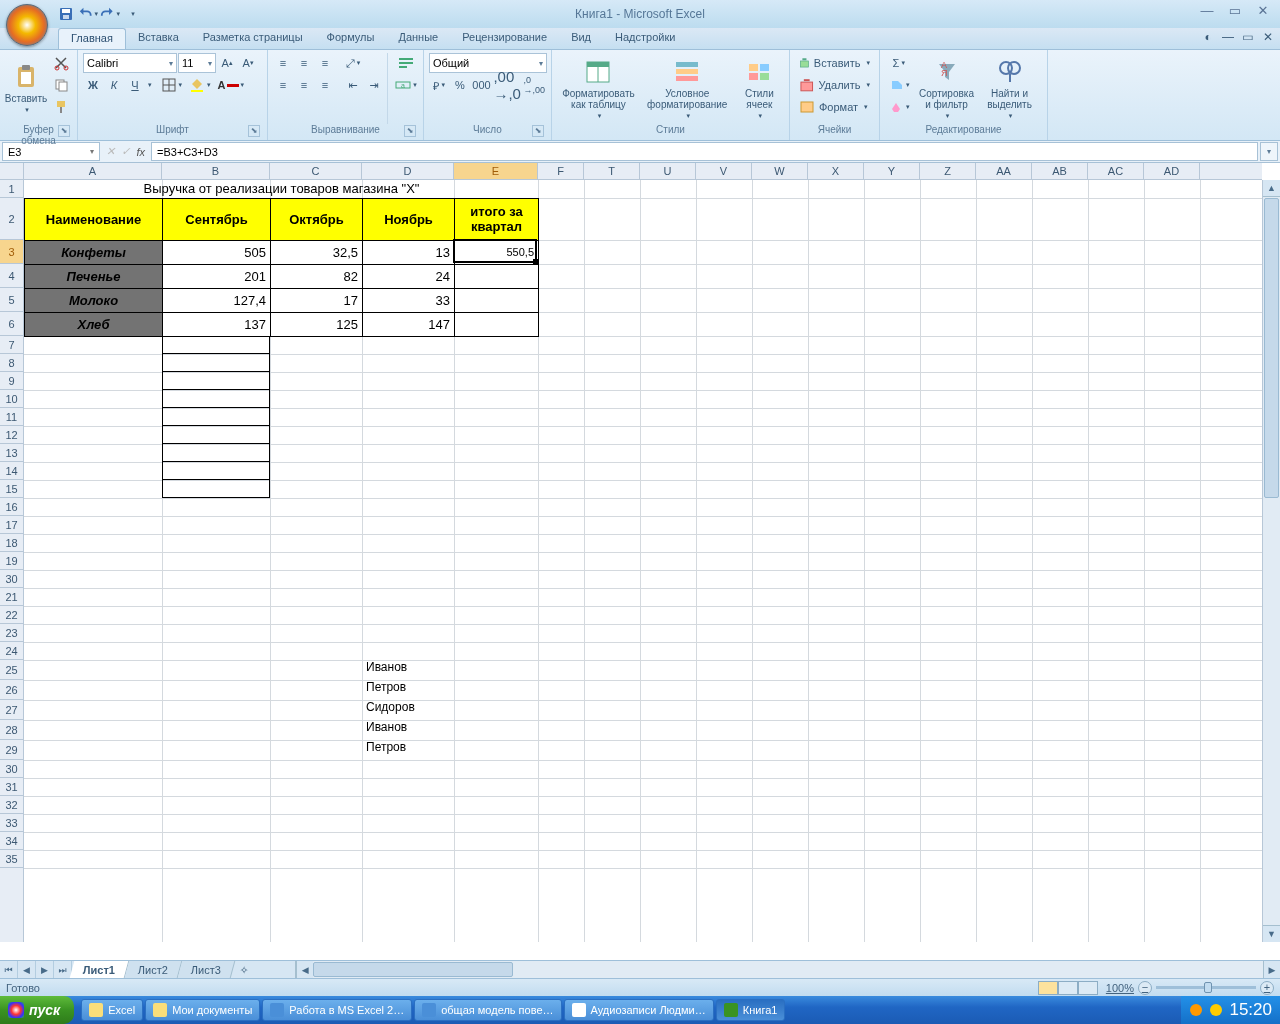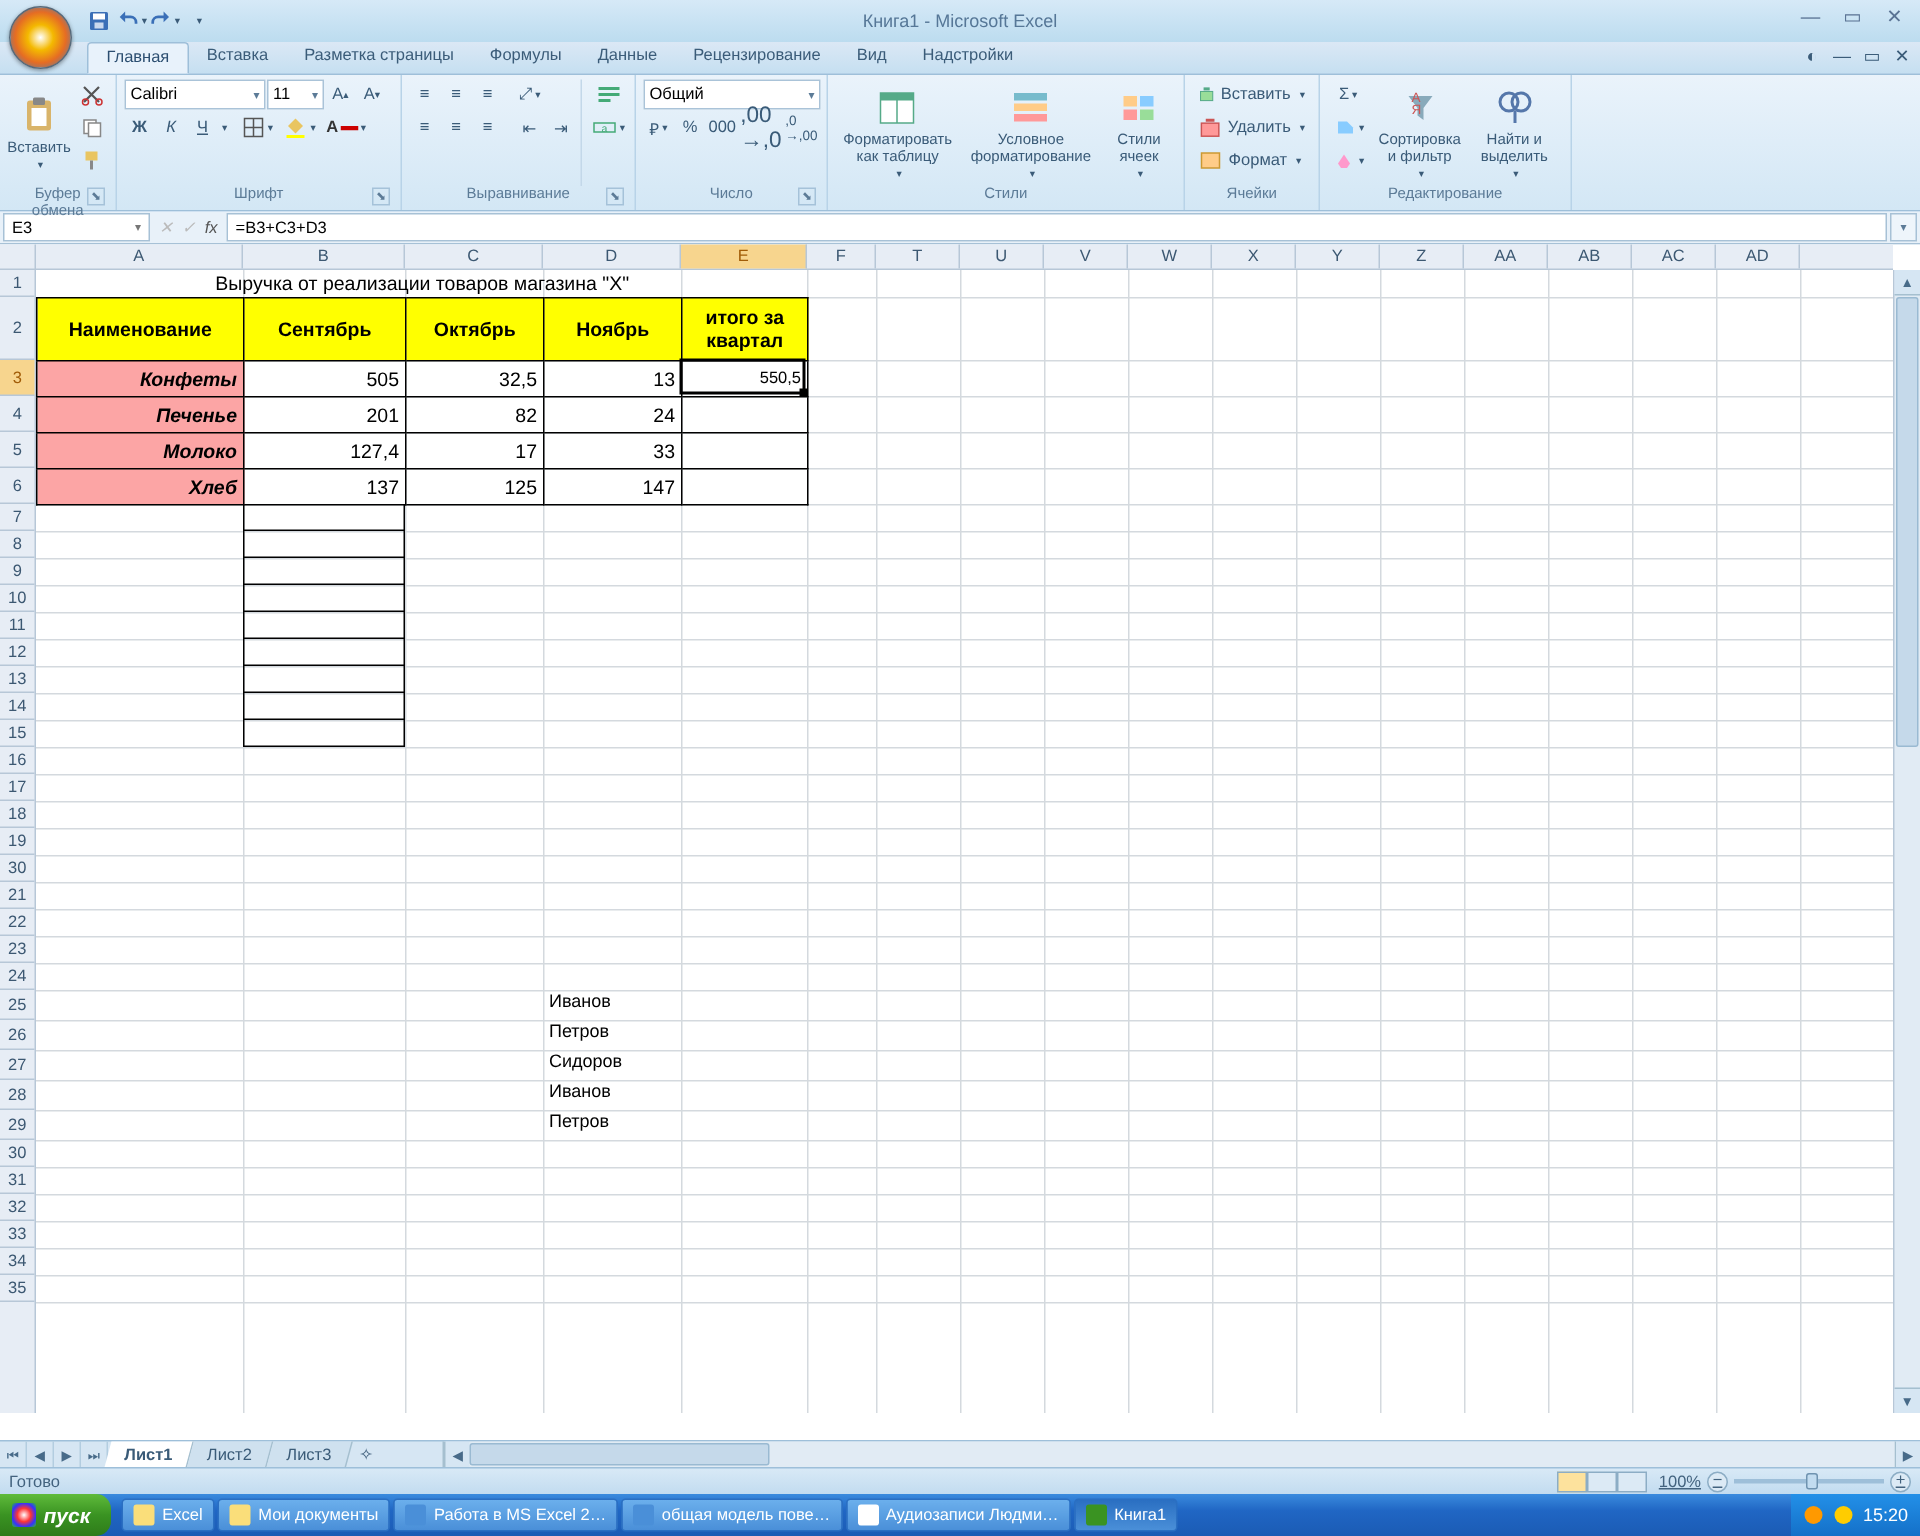"Конфеты" .prod td:first-child { background: #fca5a5 -> #737373; text-align: right -> center }
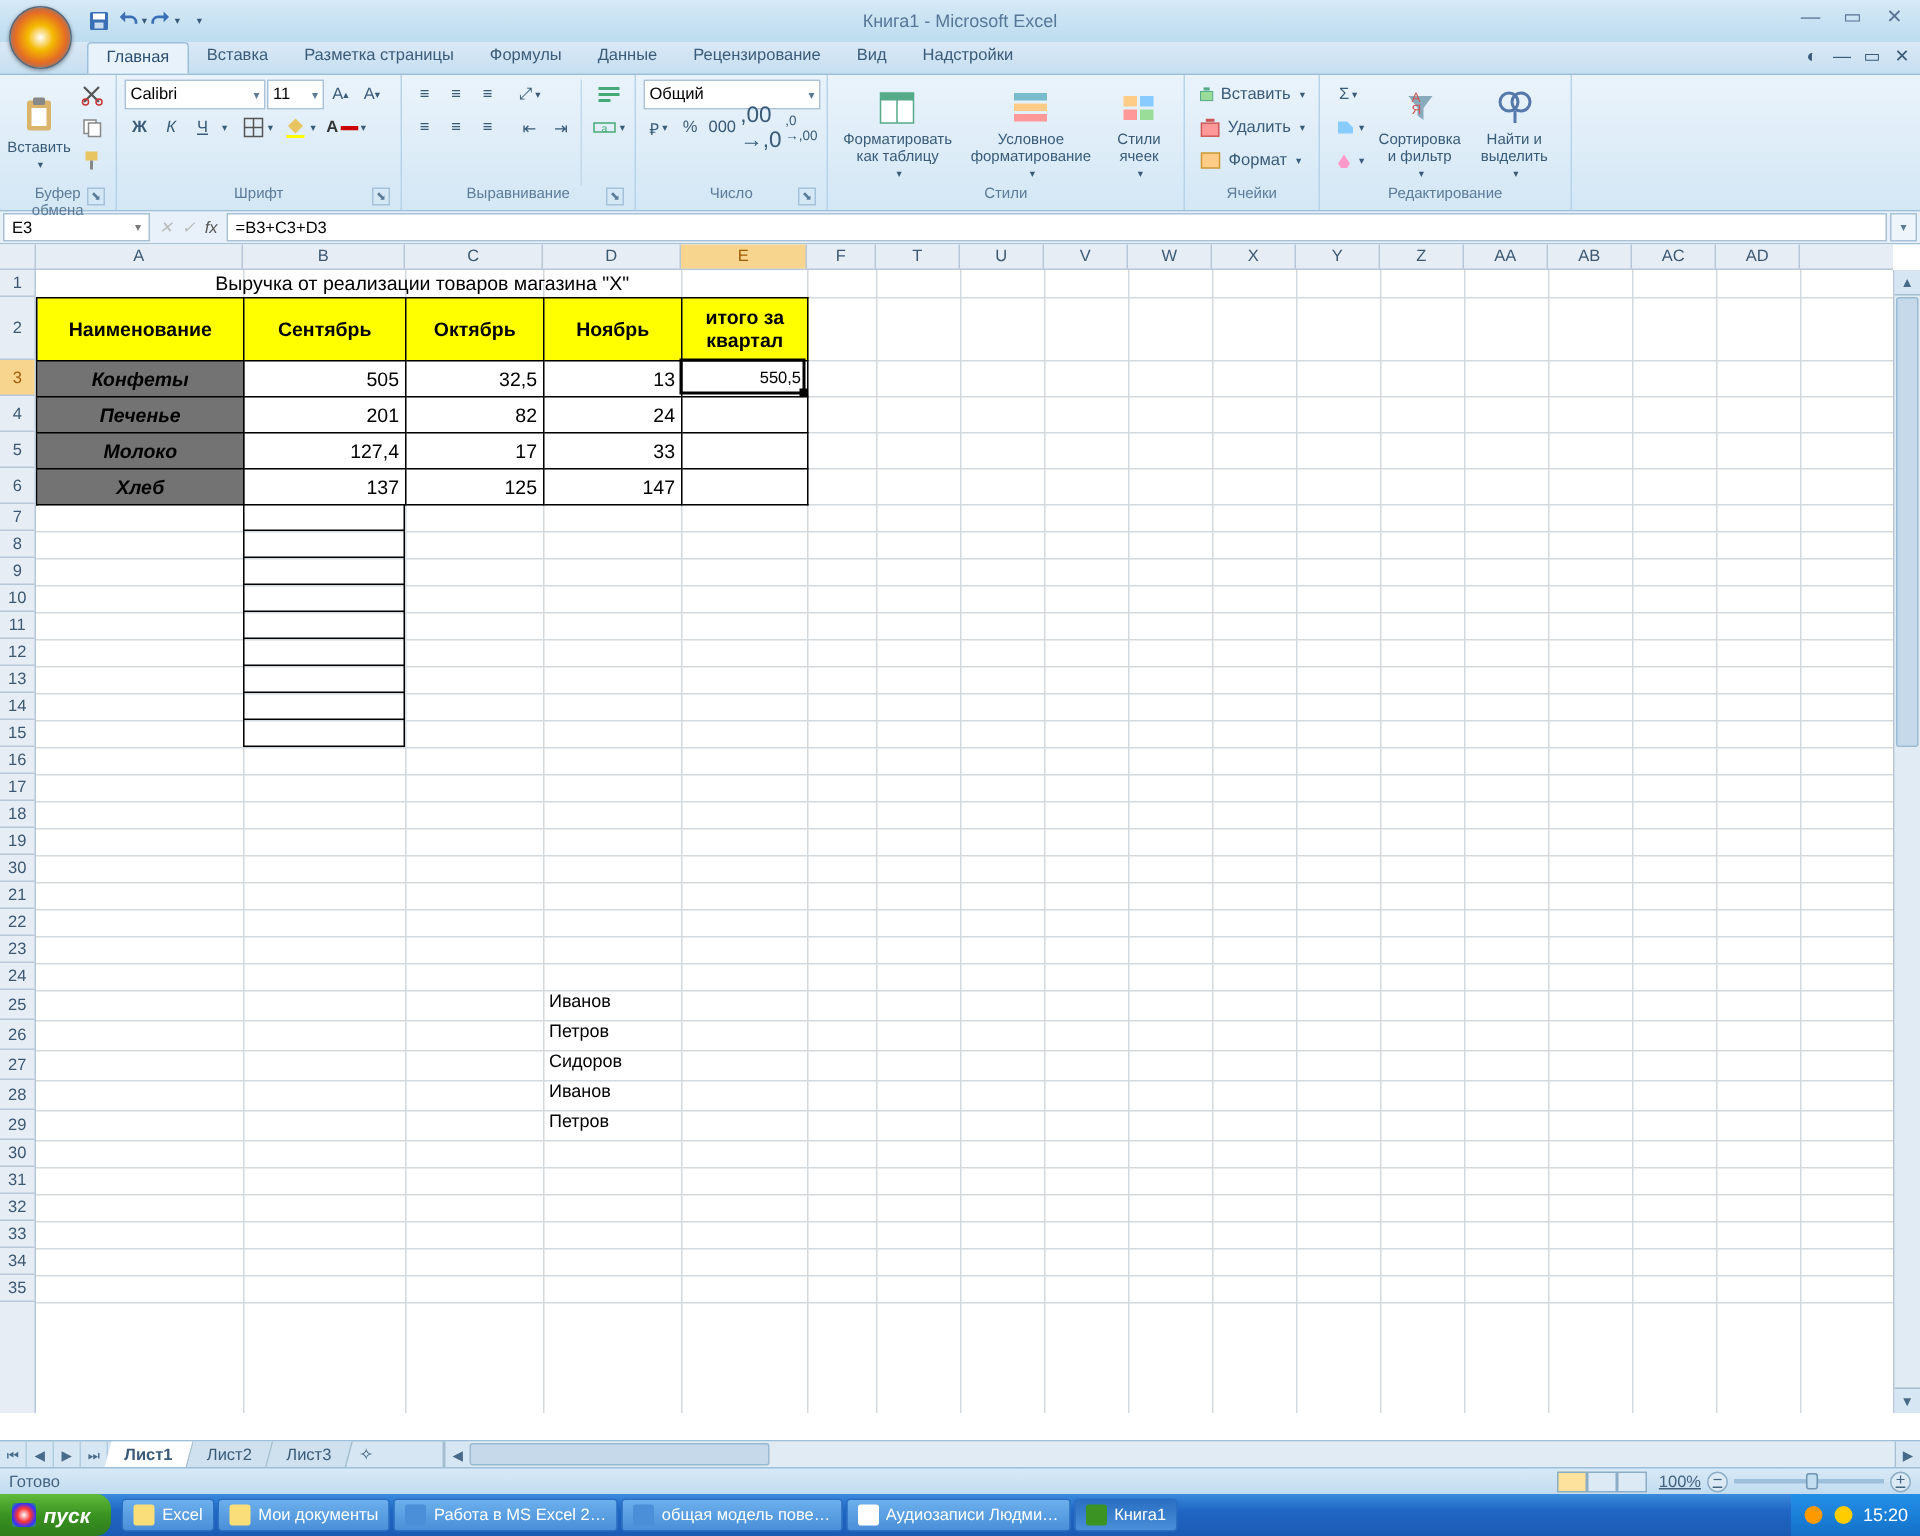"15:20" .tray { font-size: 12px -> 17px }
